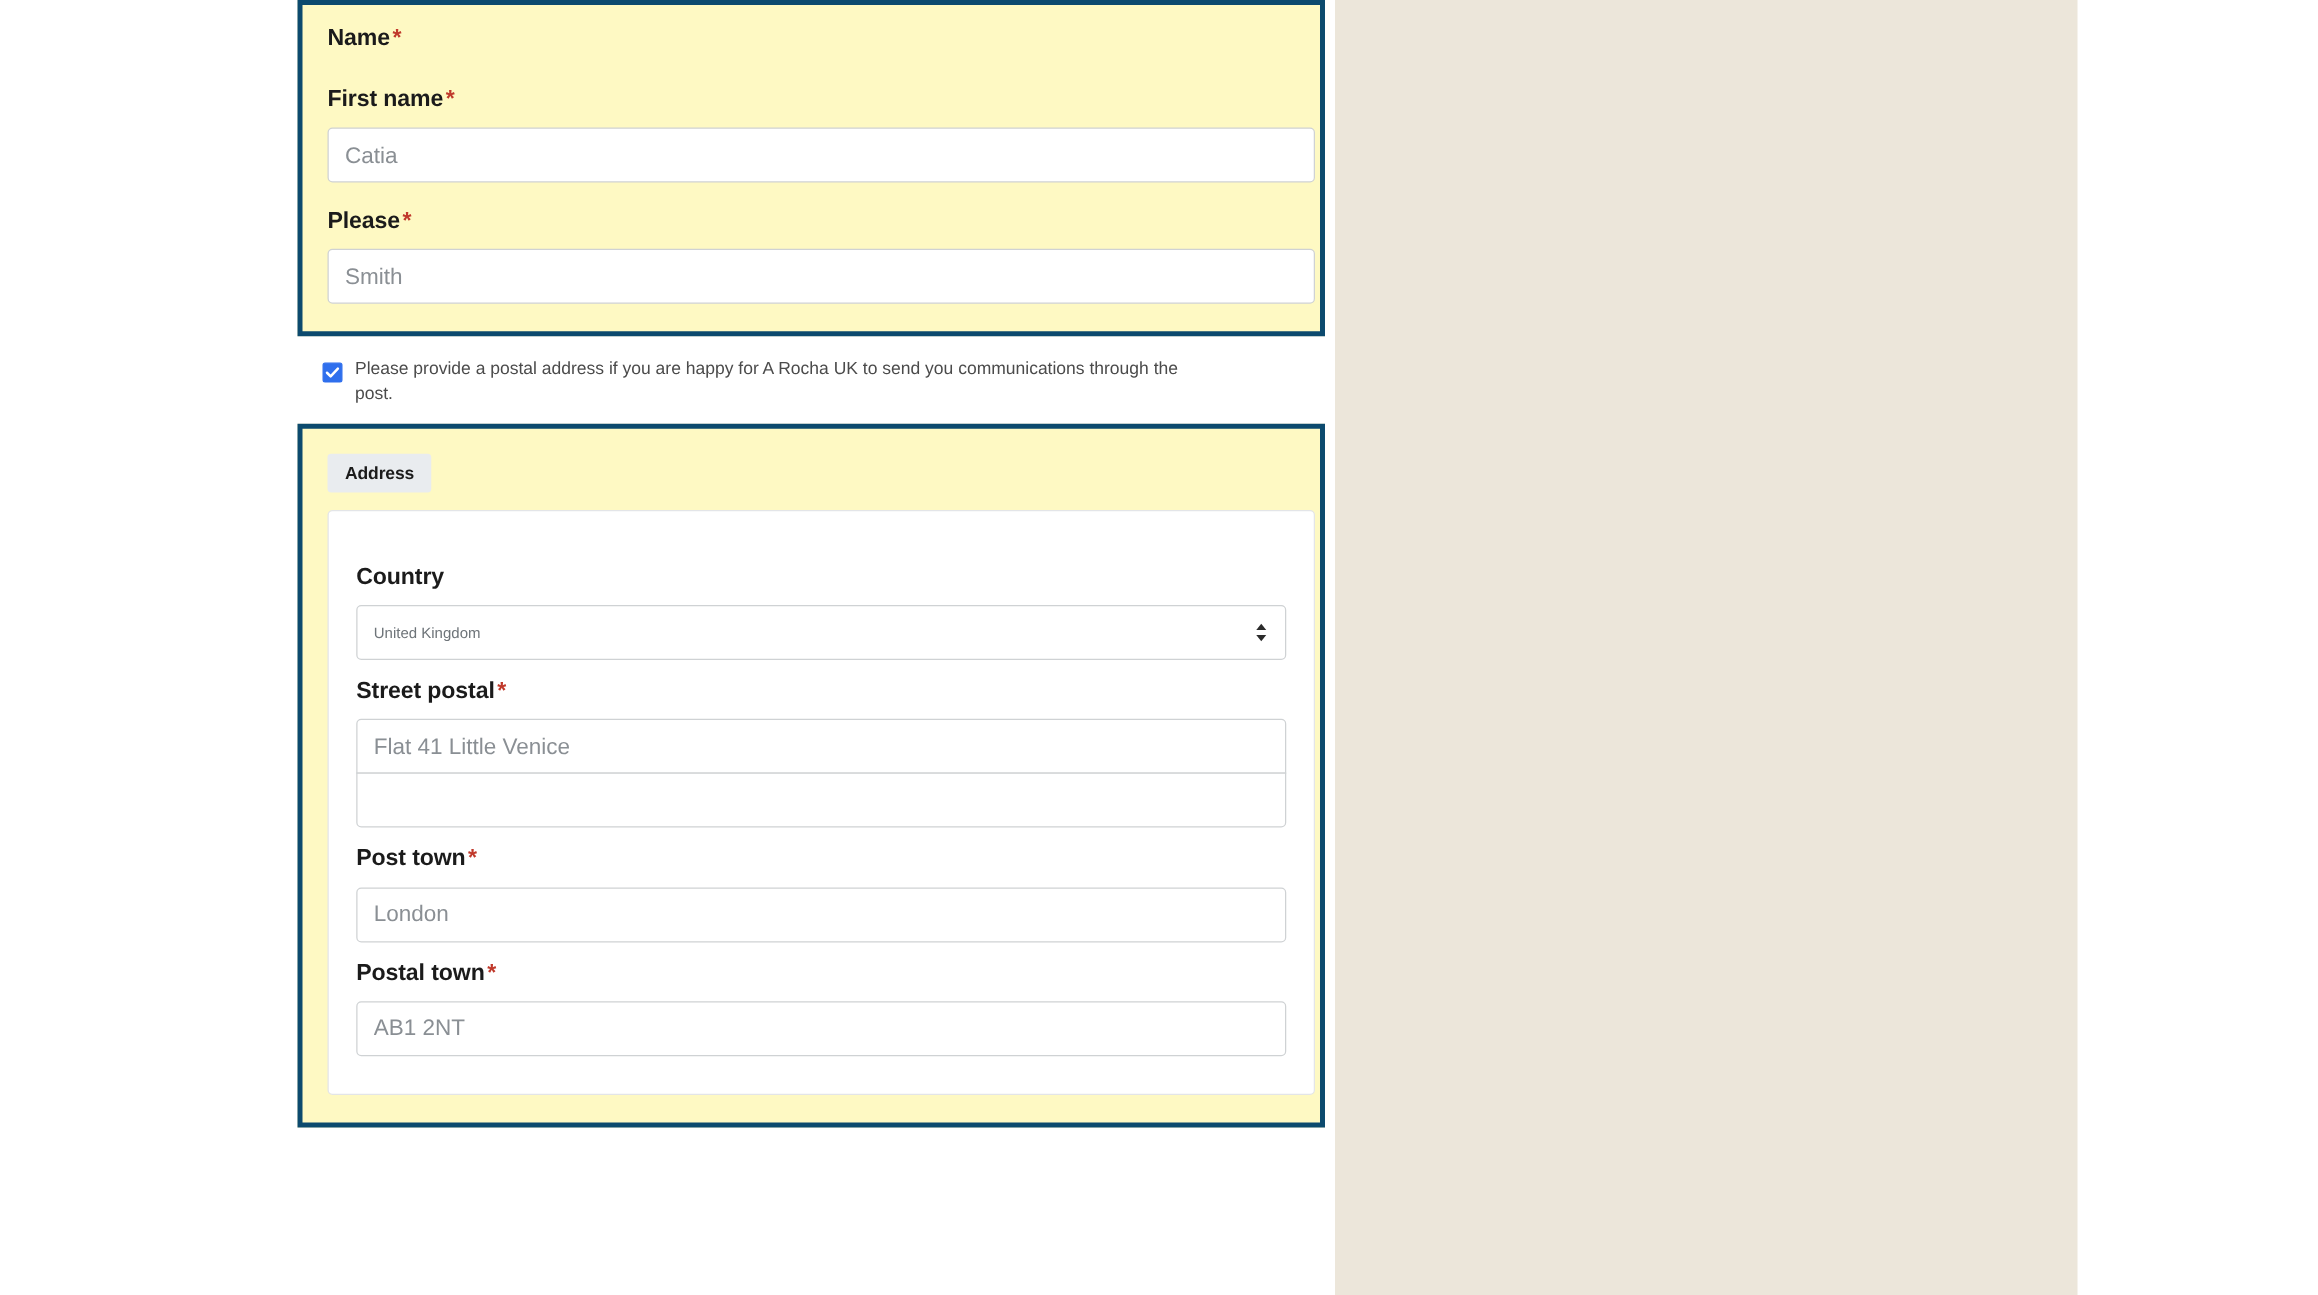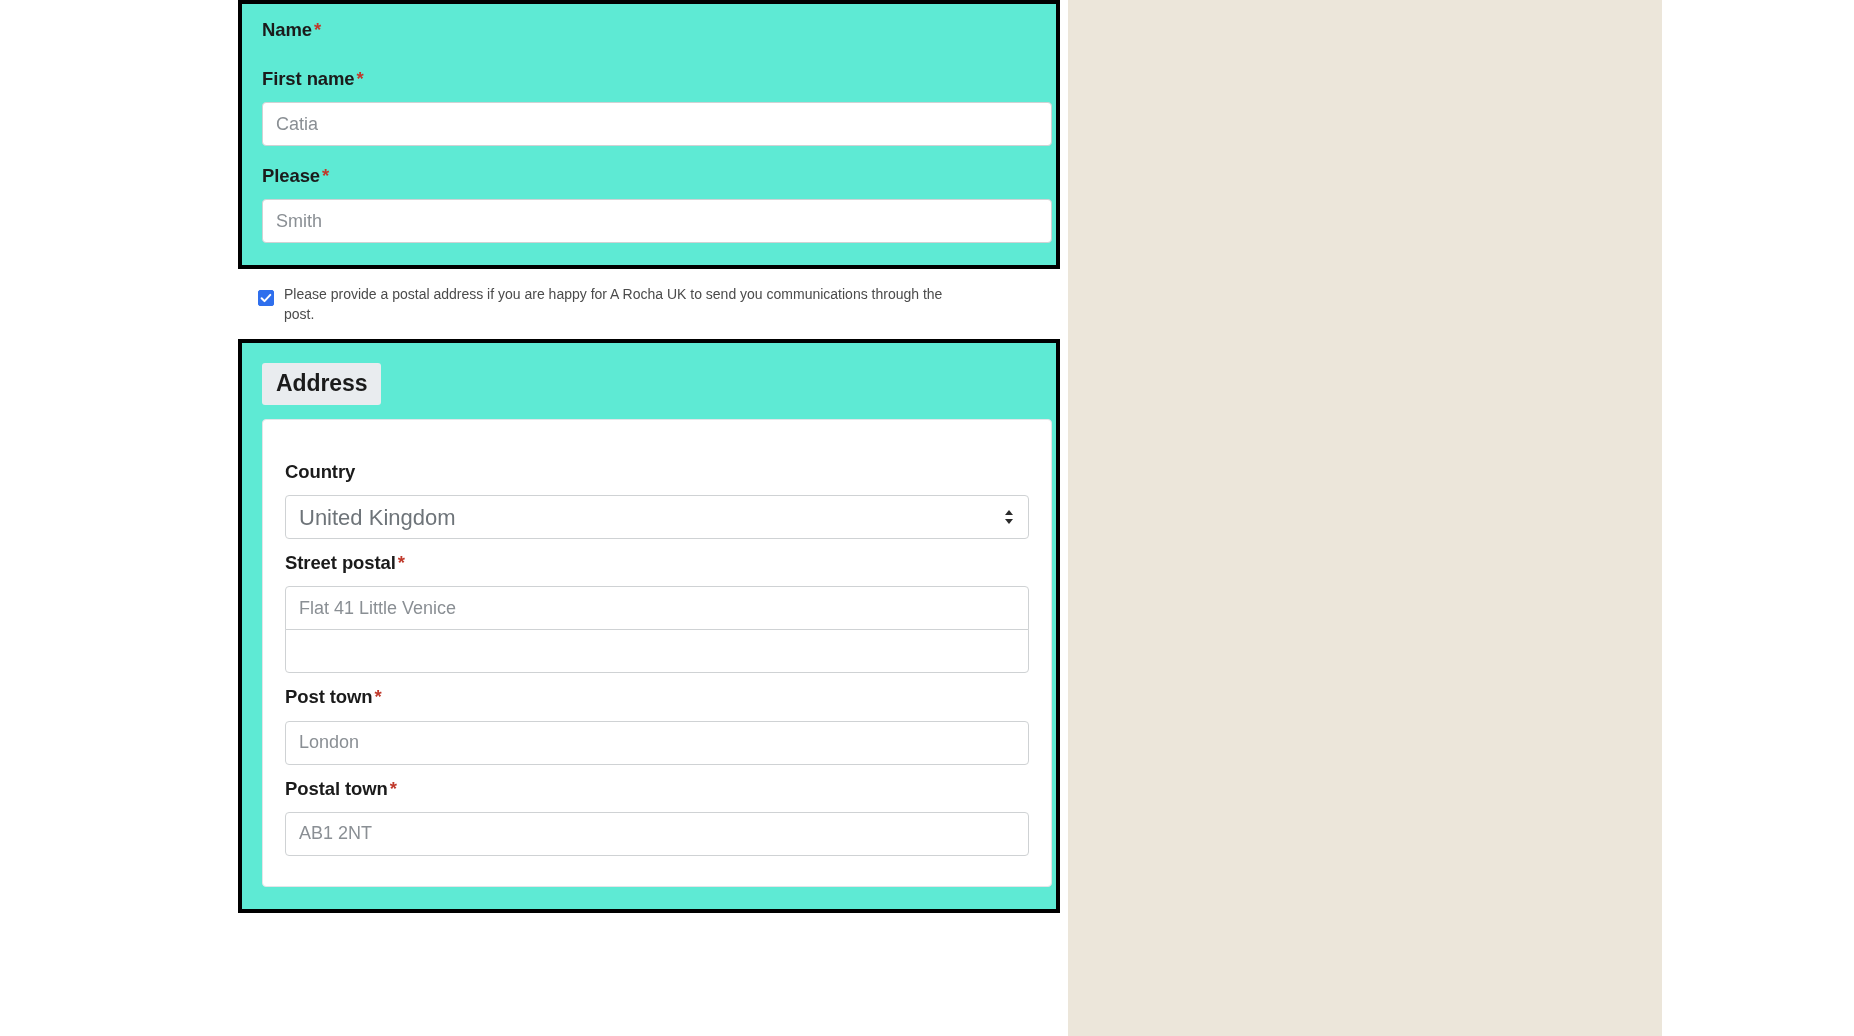"Name*" .highlight-box { background: #5eead4 -> #fef9c3; border: 4px solid #000000 -> 4px solid #0c4a6e }
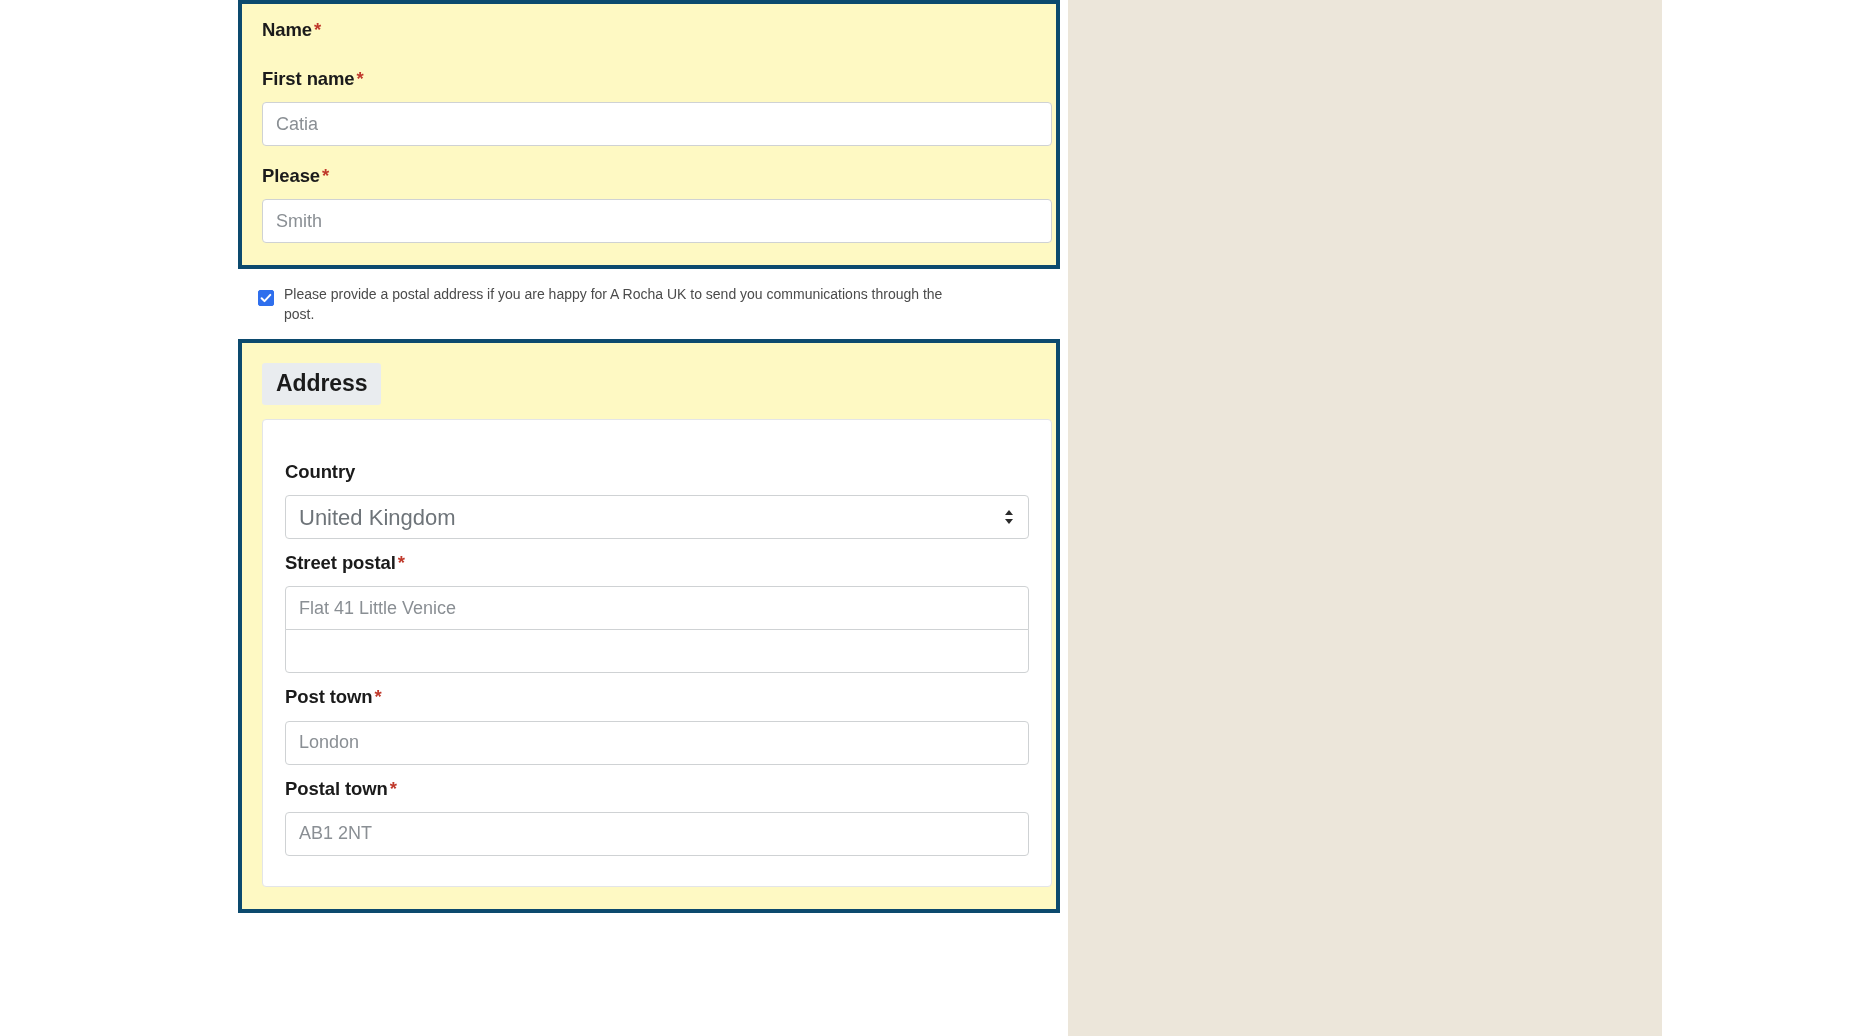"Address" .addr-legend { font-size: 23px -> 14px }
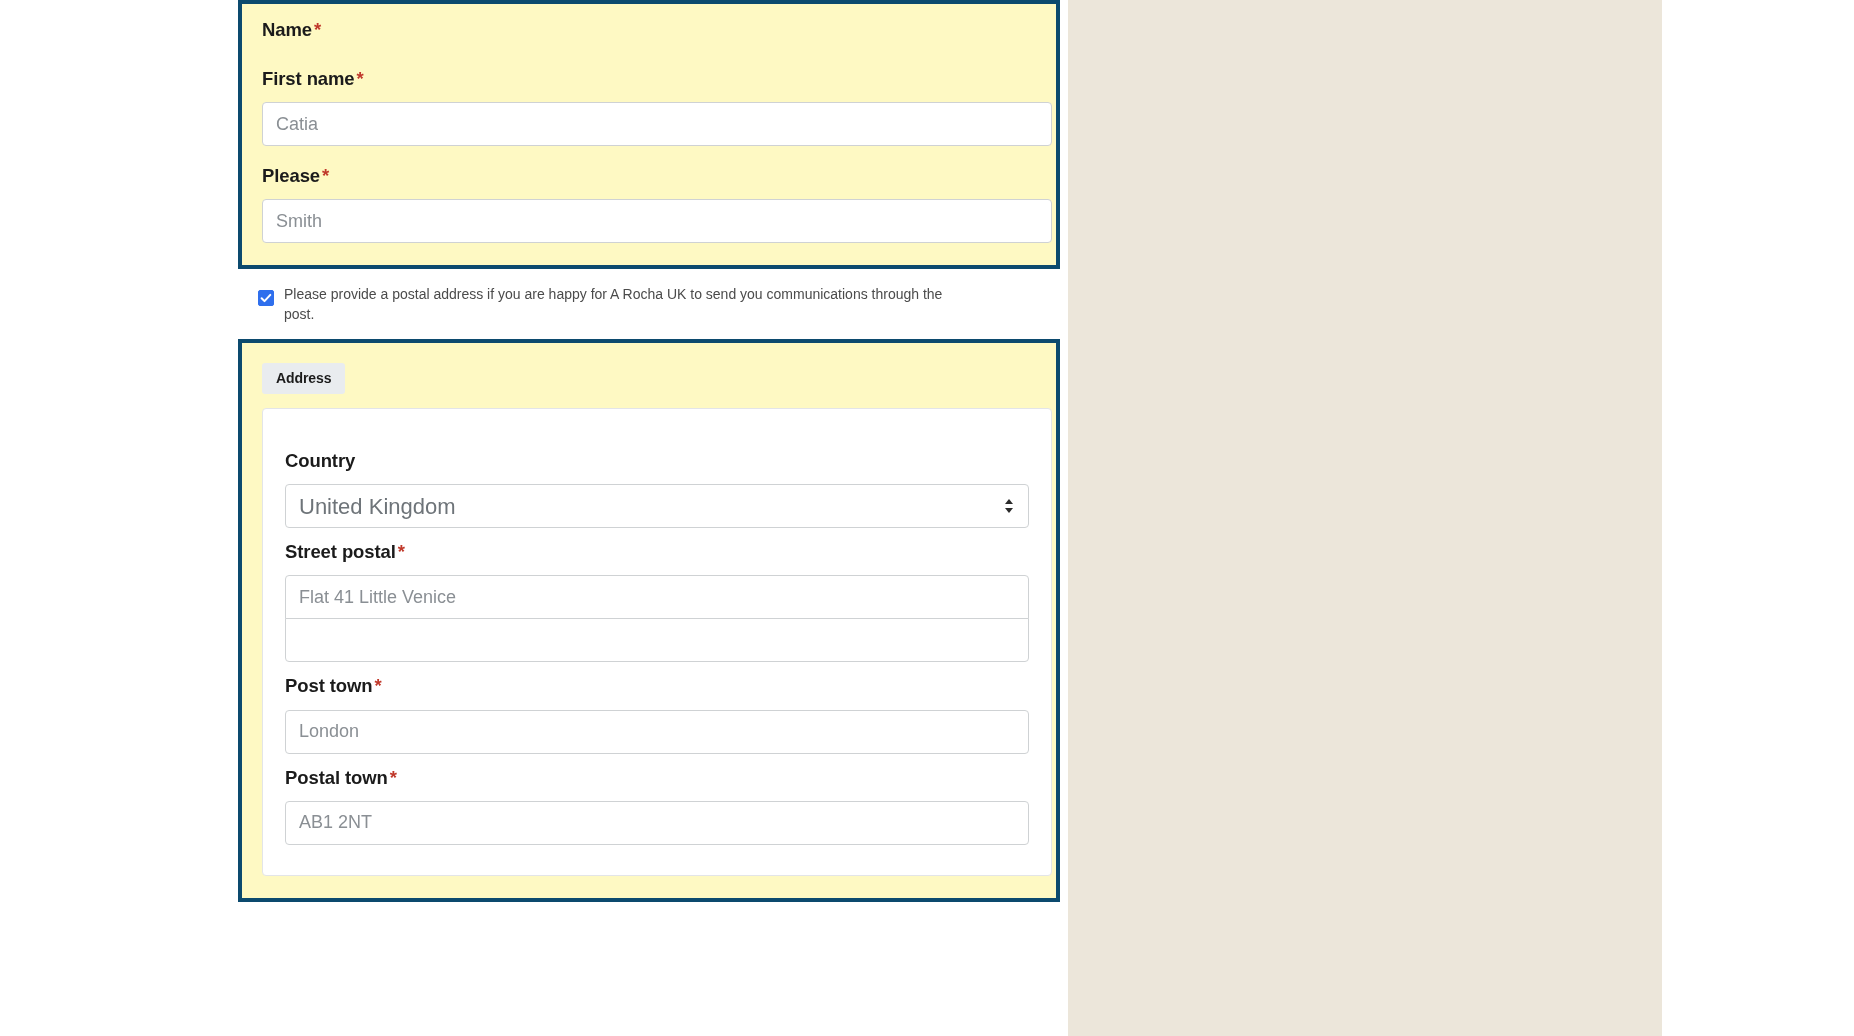"United Kingdom" .select-input { font-size: 22px -> 12px }
